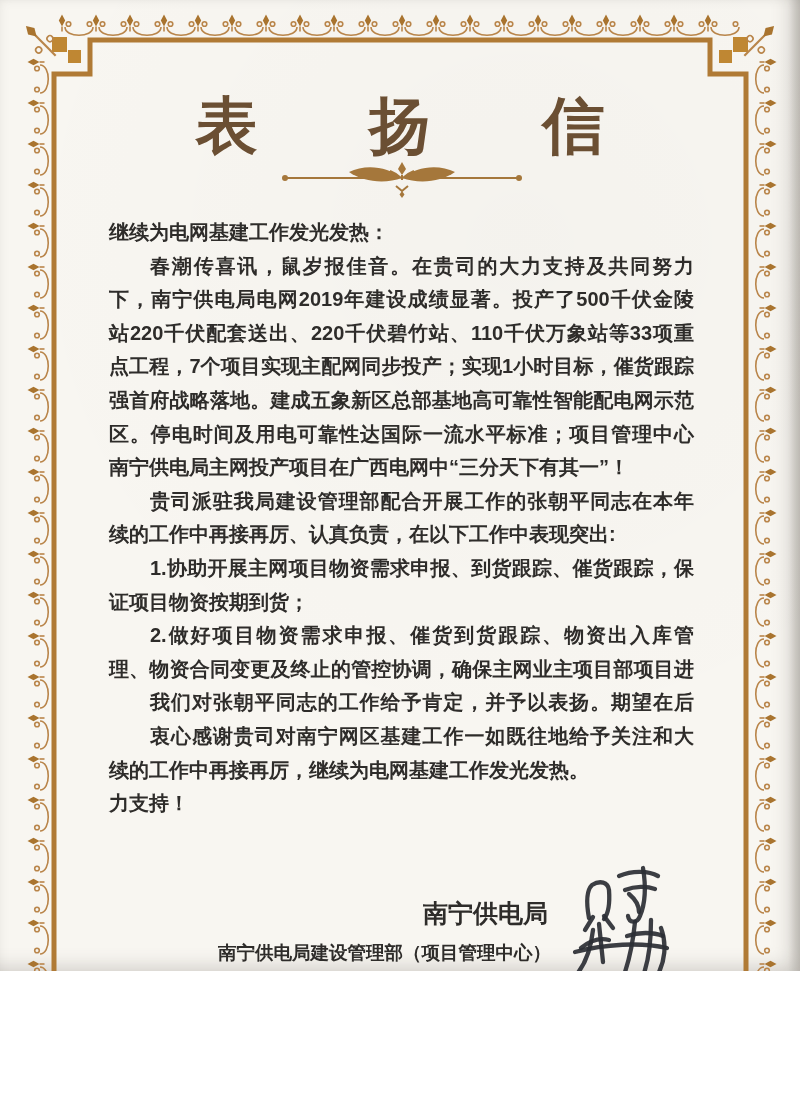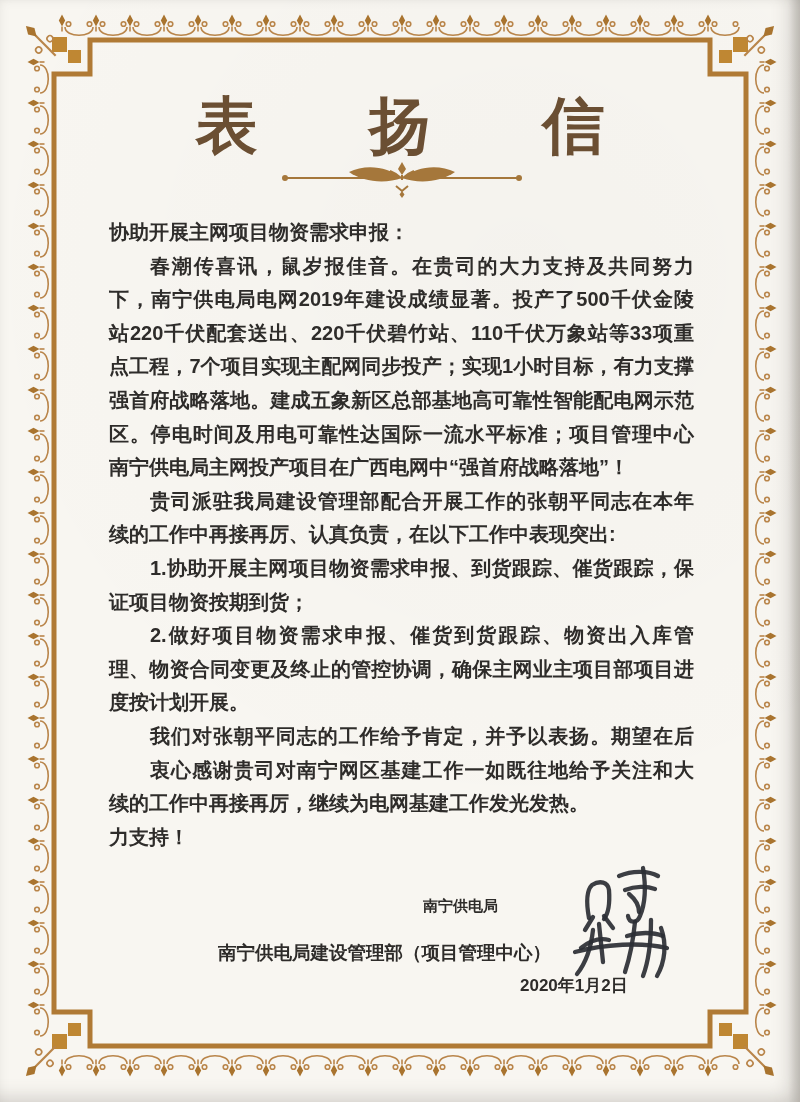"表 扬 信" .page { height: 1102px -> 971px }
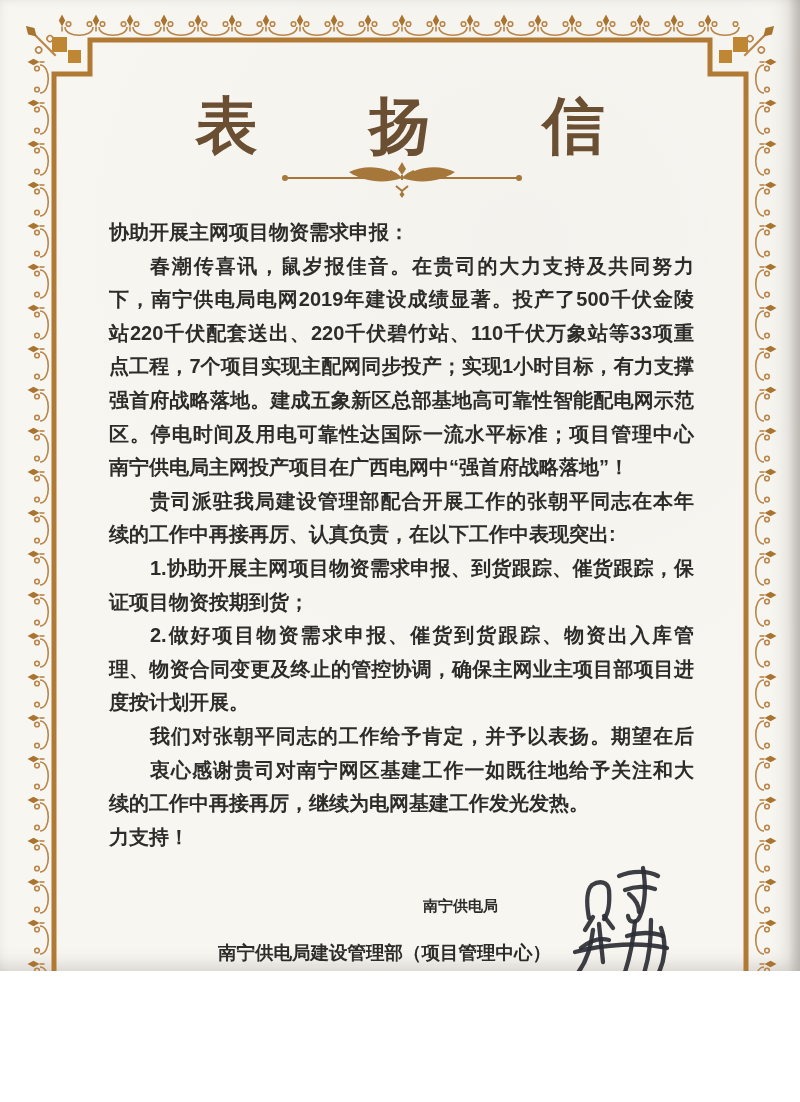"协助开展主网项目物资需求申报：" div.line { text: 协助开展主网项目物资需求申报 -> 继续为电网基建工作发光发热 }
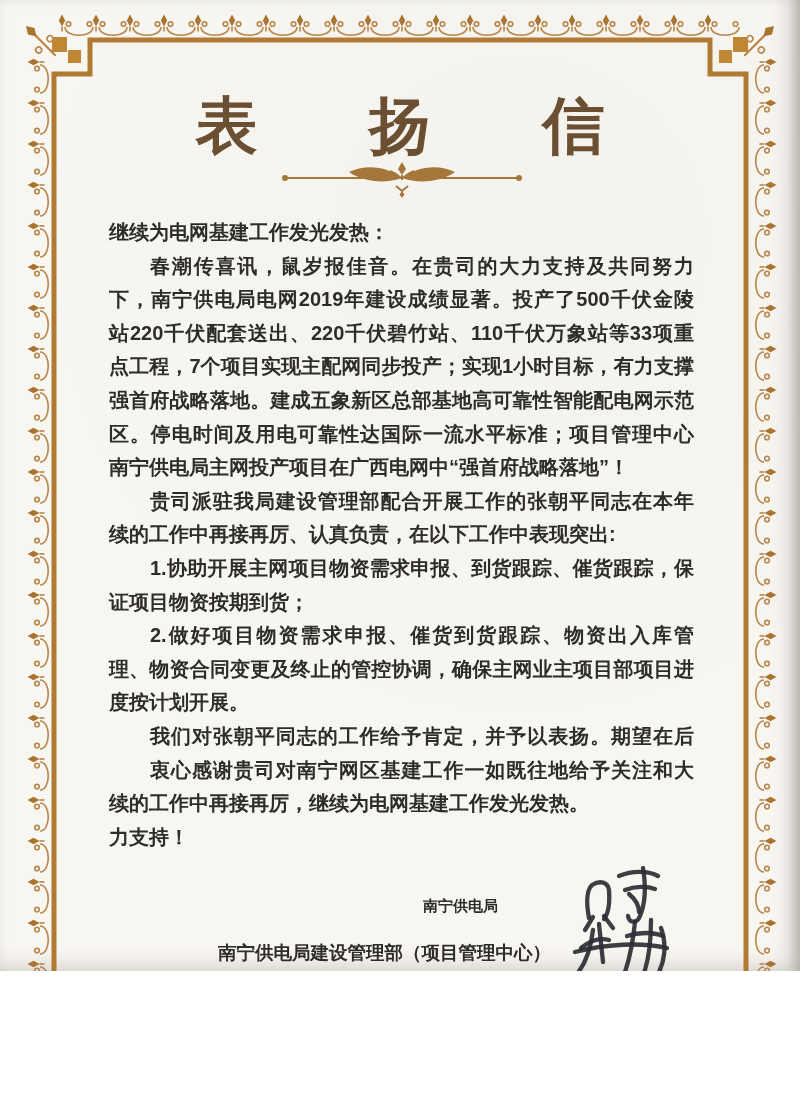"点工程，7个项目实现主配网同步投产；实现1小时目标，有力支撑" div.line { text: 有力支撑 -> 催货跟踪 }
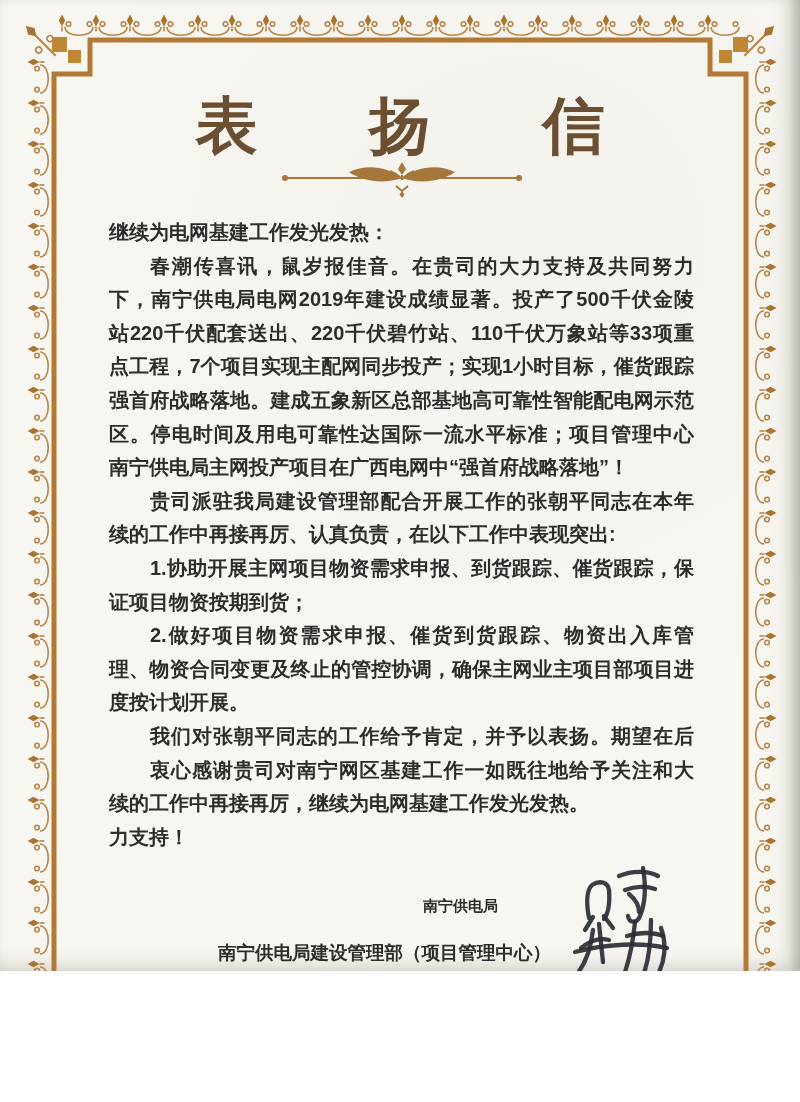"南宁供电局主网投产项目在广西电网中“强首府战略落地”！" div.line { text: 强首府战略落地 -> 三分天下有其一 }
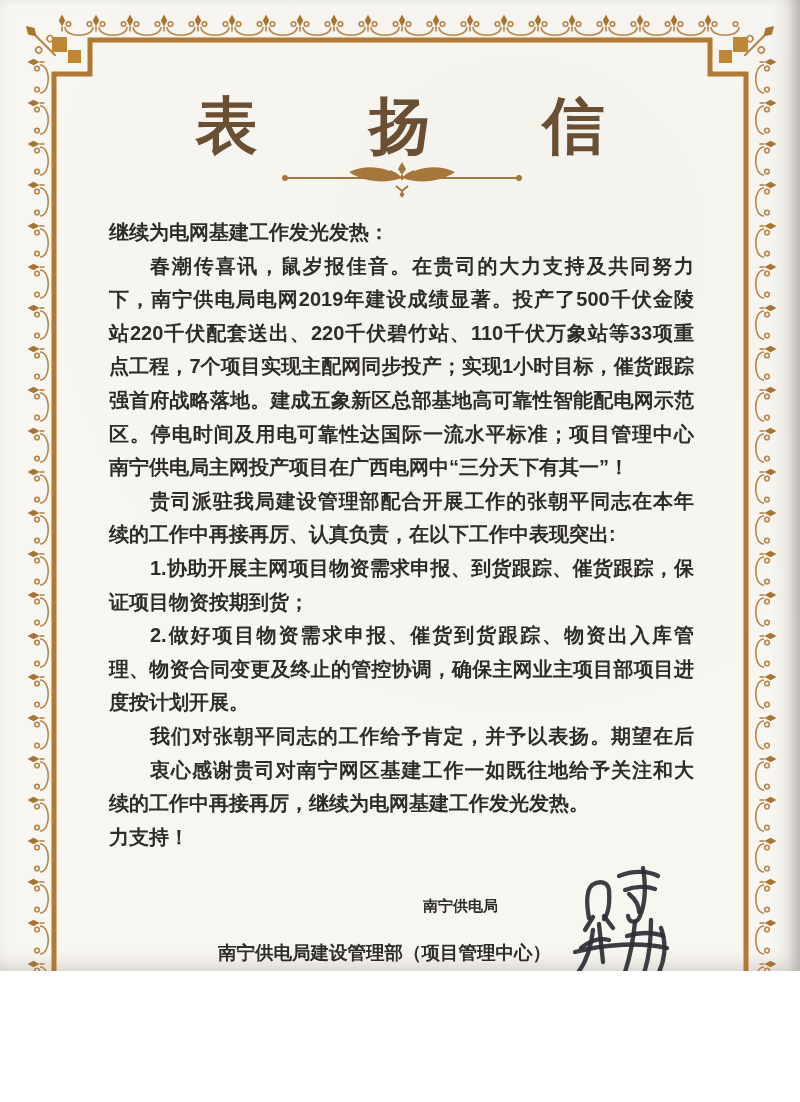"度按计划开展。" div.line { html: <div>度按计划开展。</div> -> none }
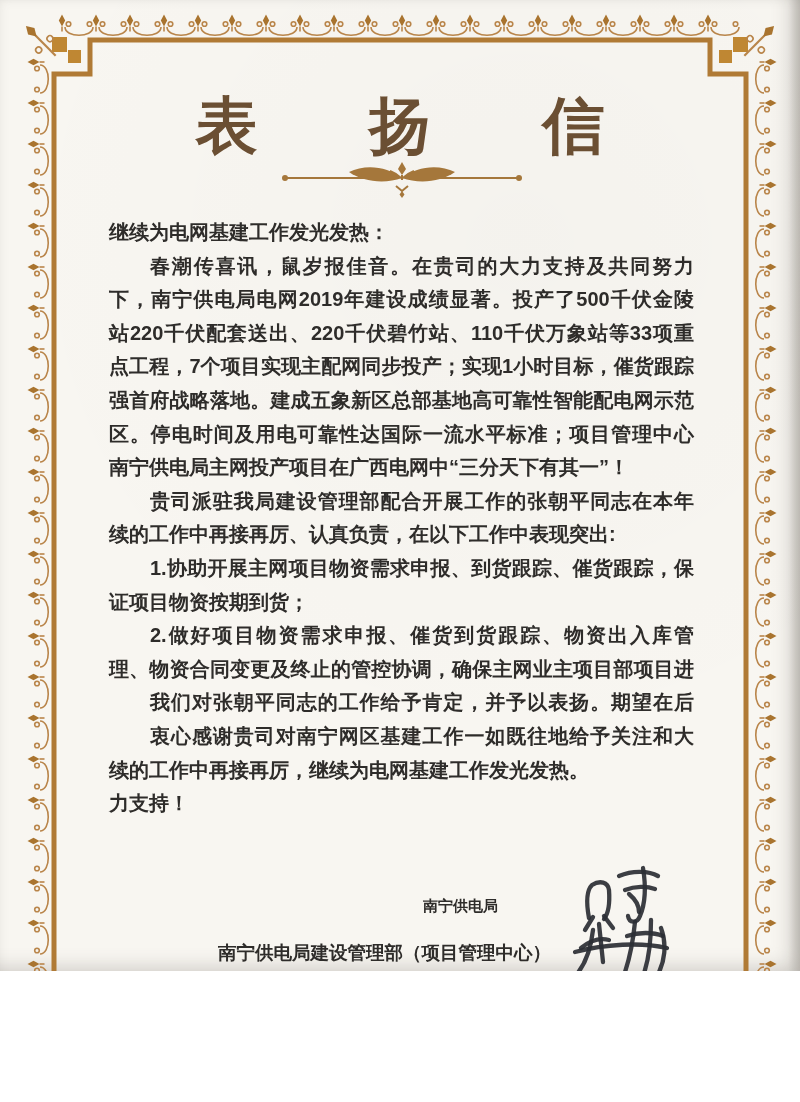"南宁供电局" .sign-org1 { font-size: 15px -> 25px }
